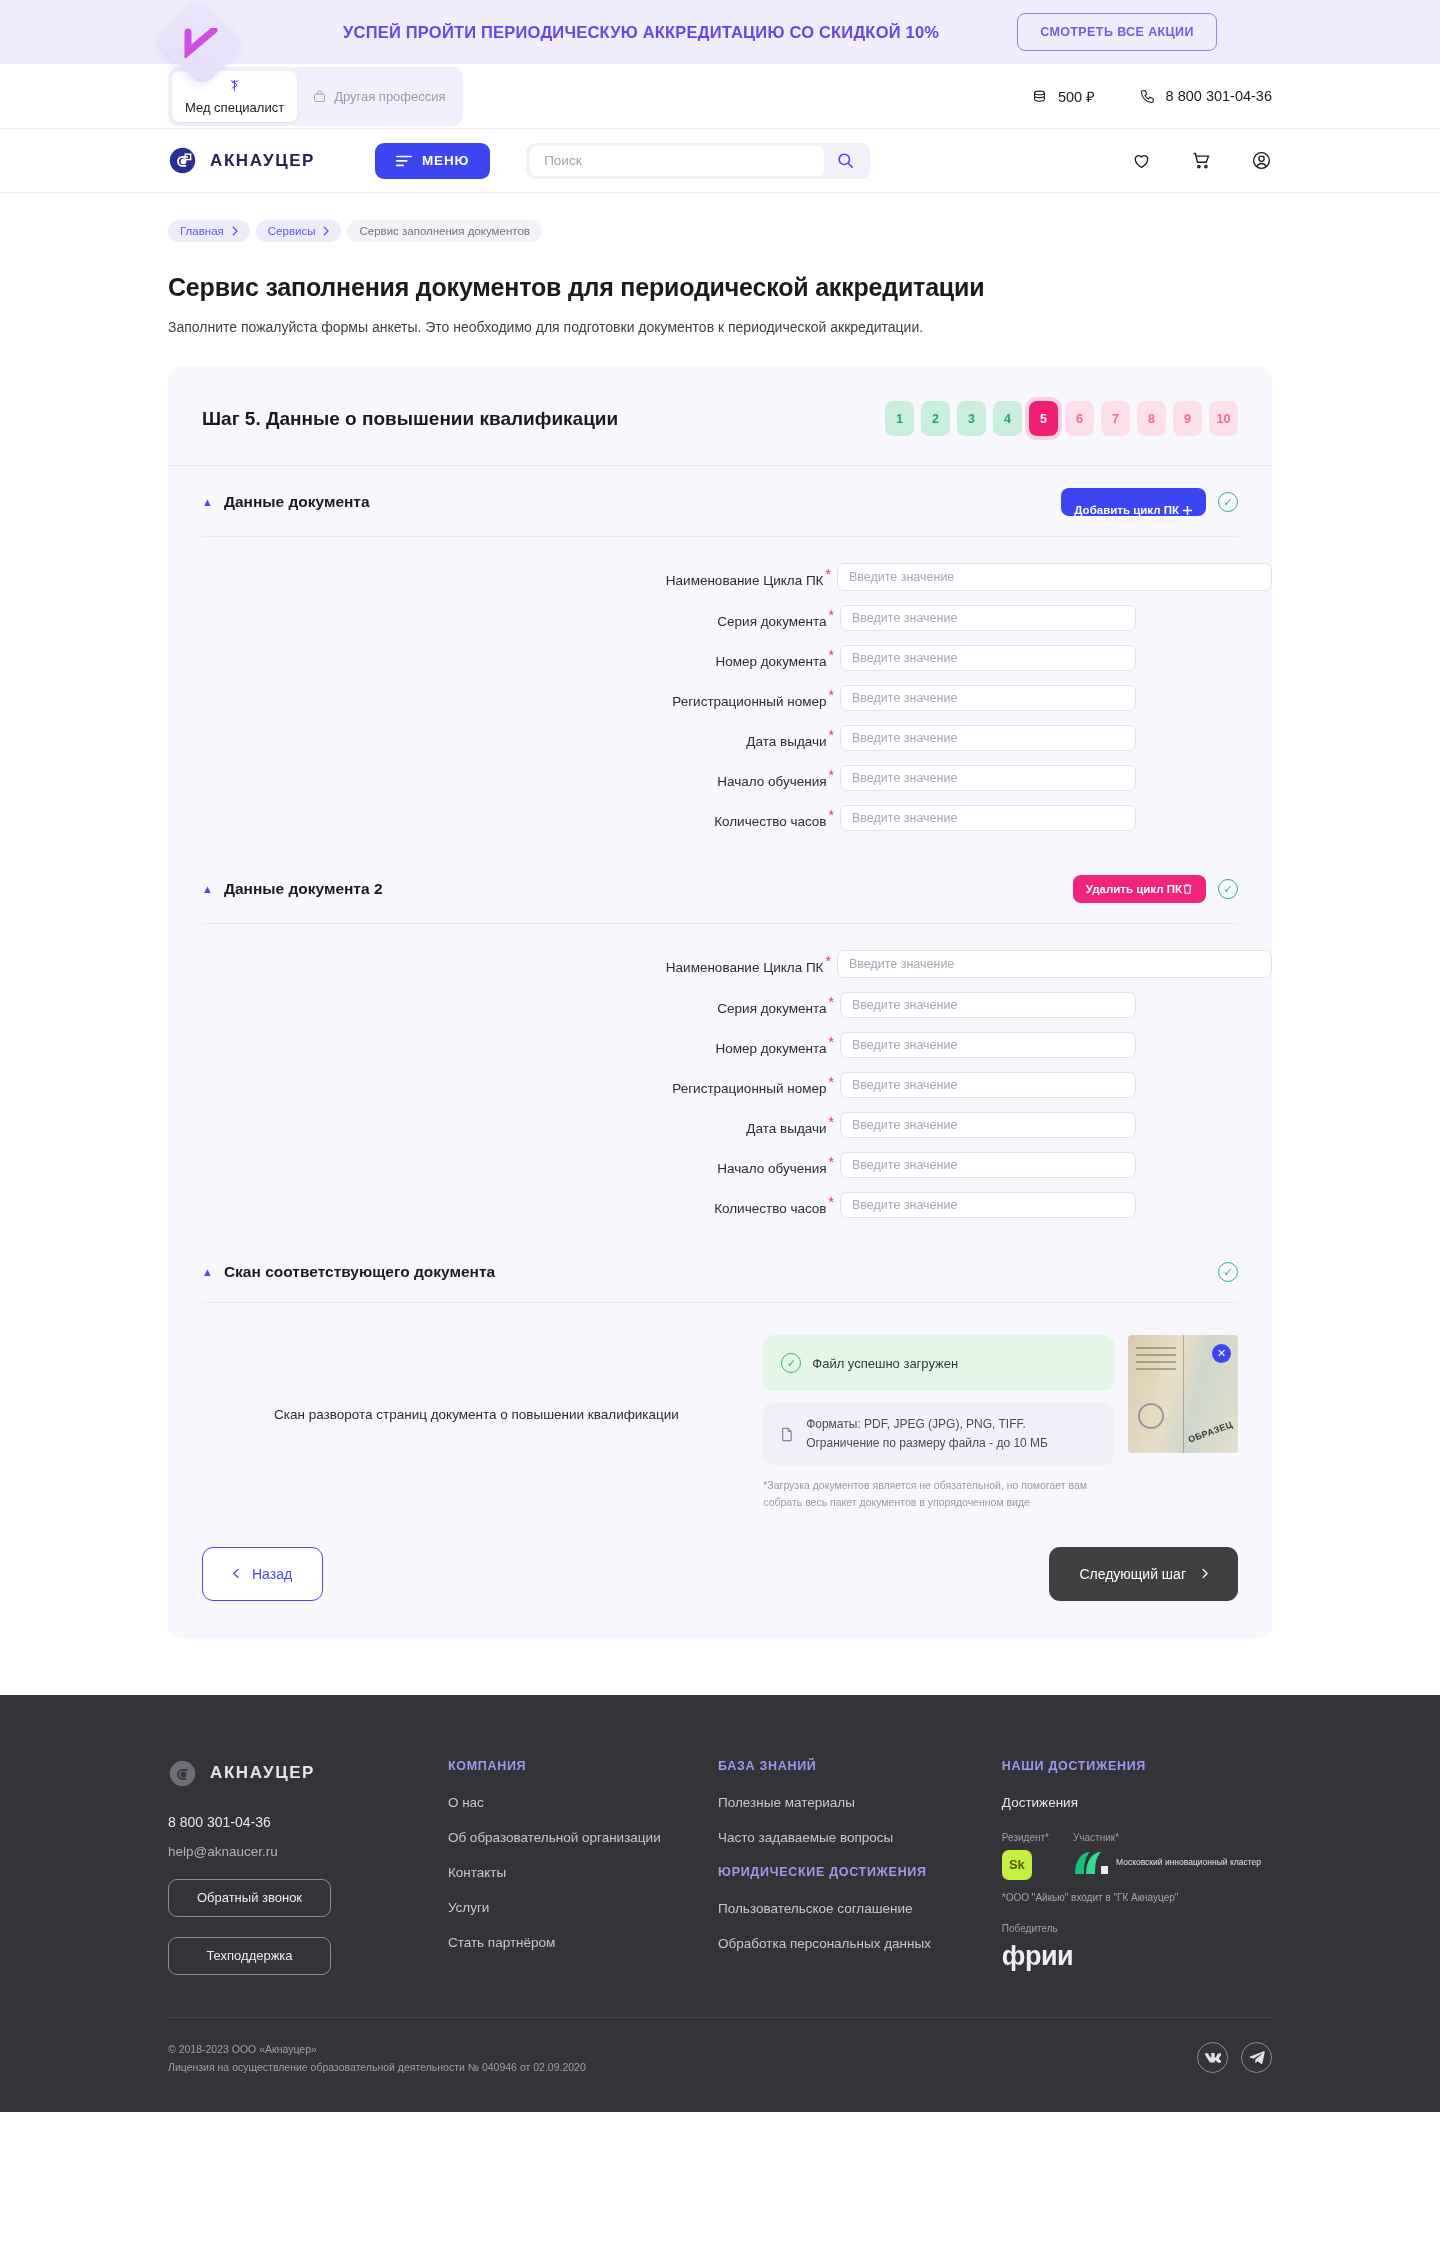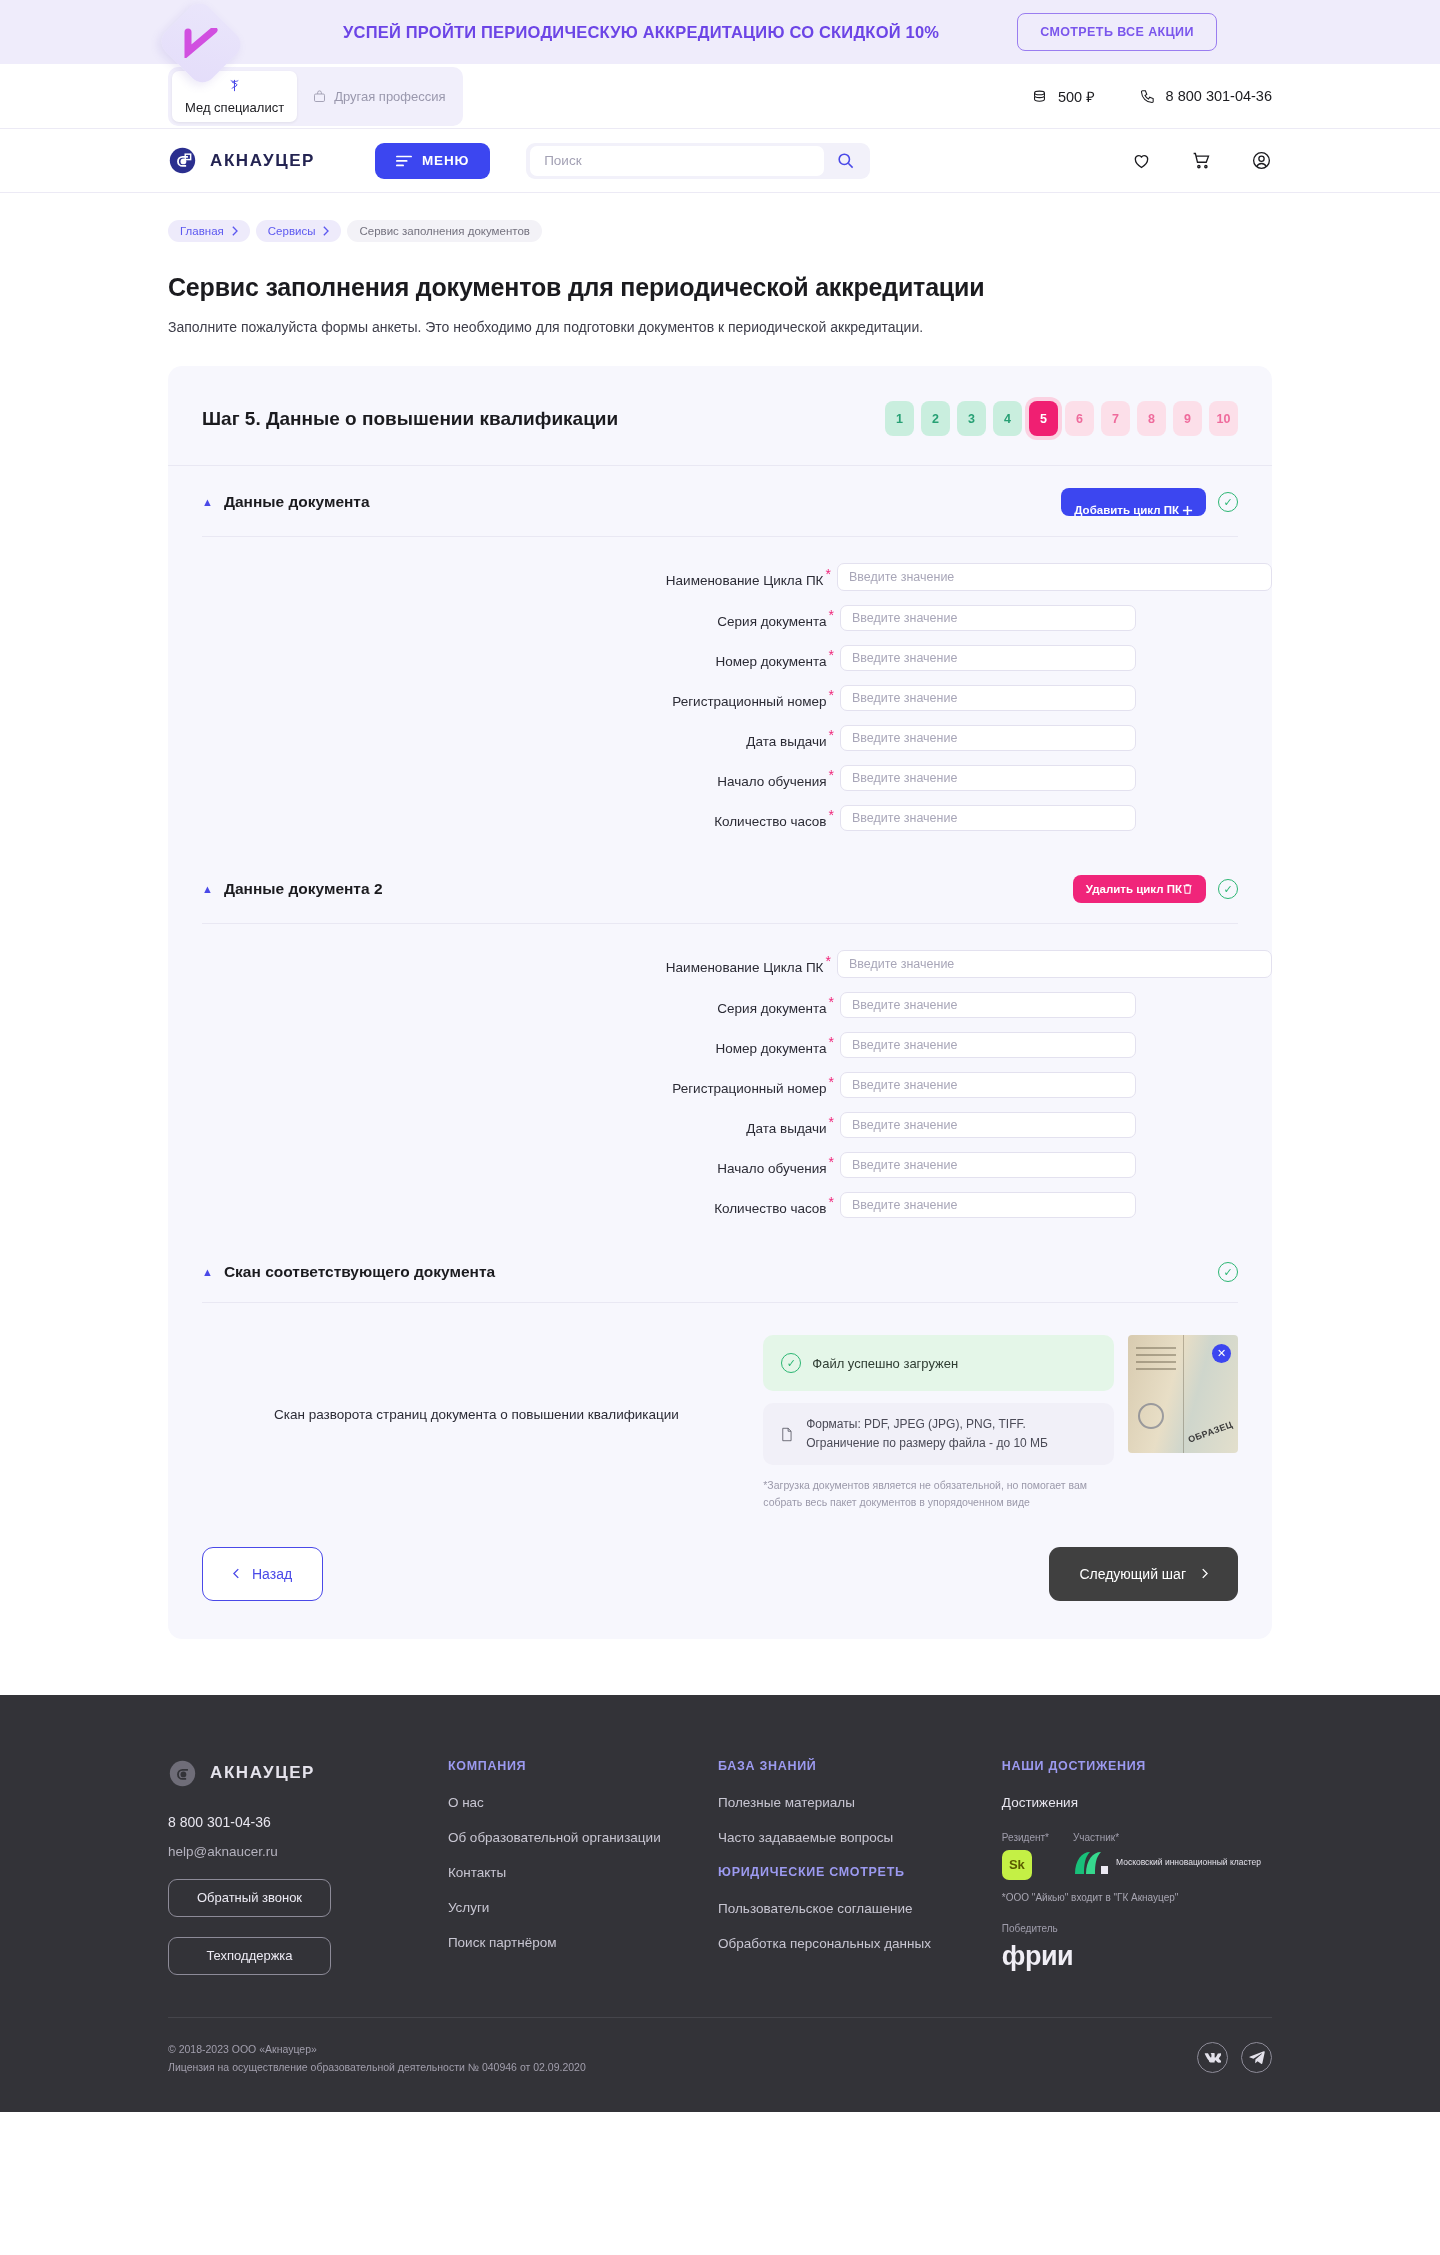"ЮРИДИЧЕСКИЕ СМОТРЕТЬ" div.fhead { text: СМОТРЕТЬ -> ДОСТИЖЕНИЯ }
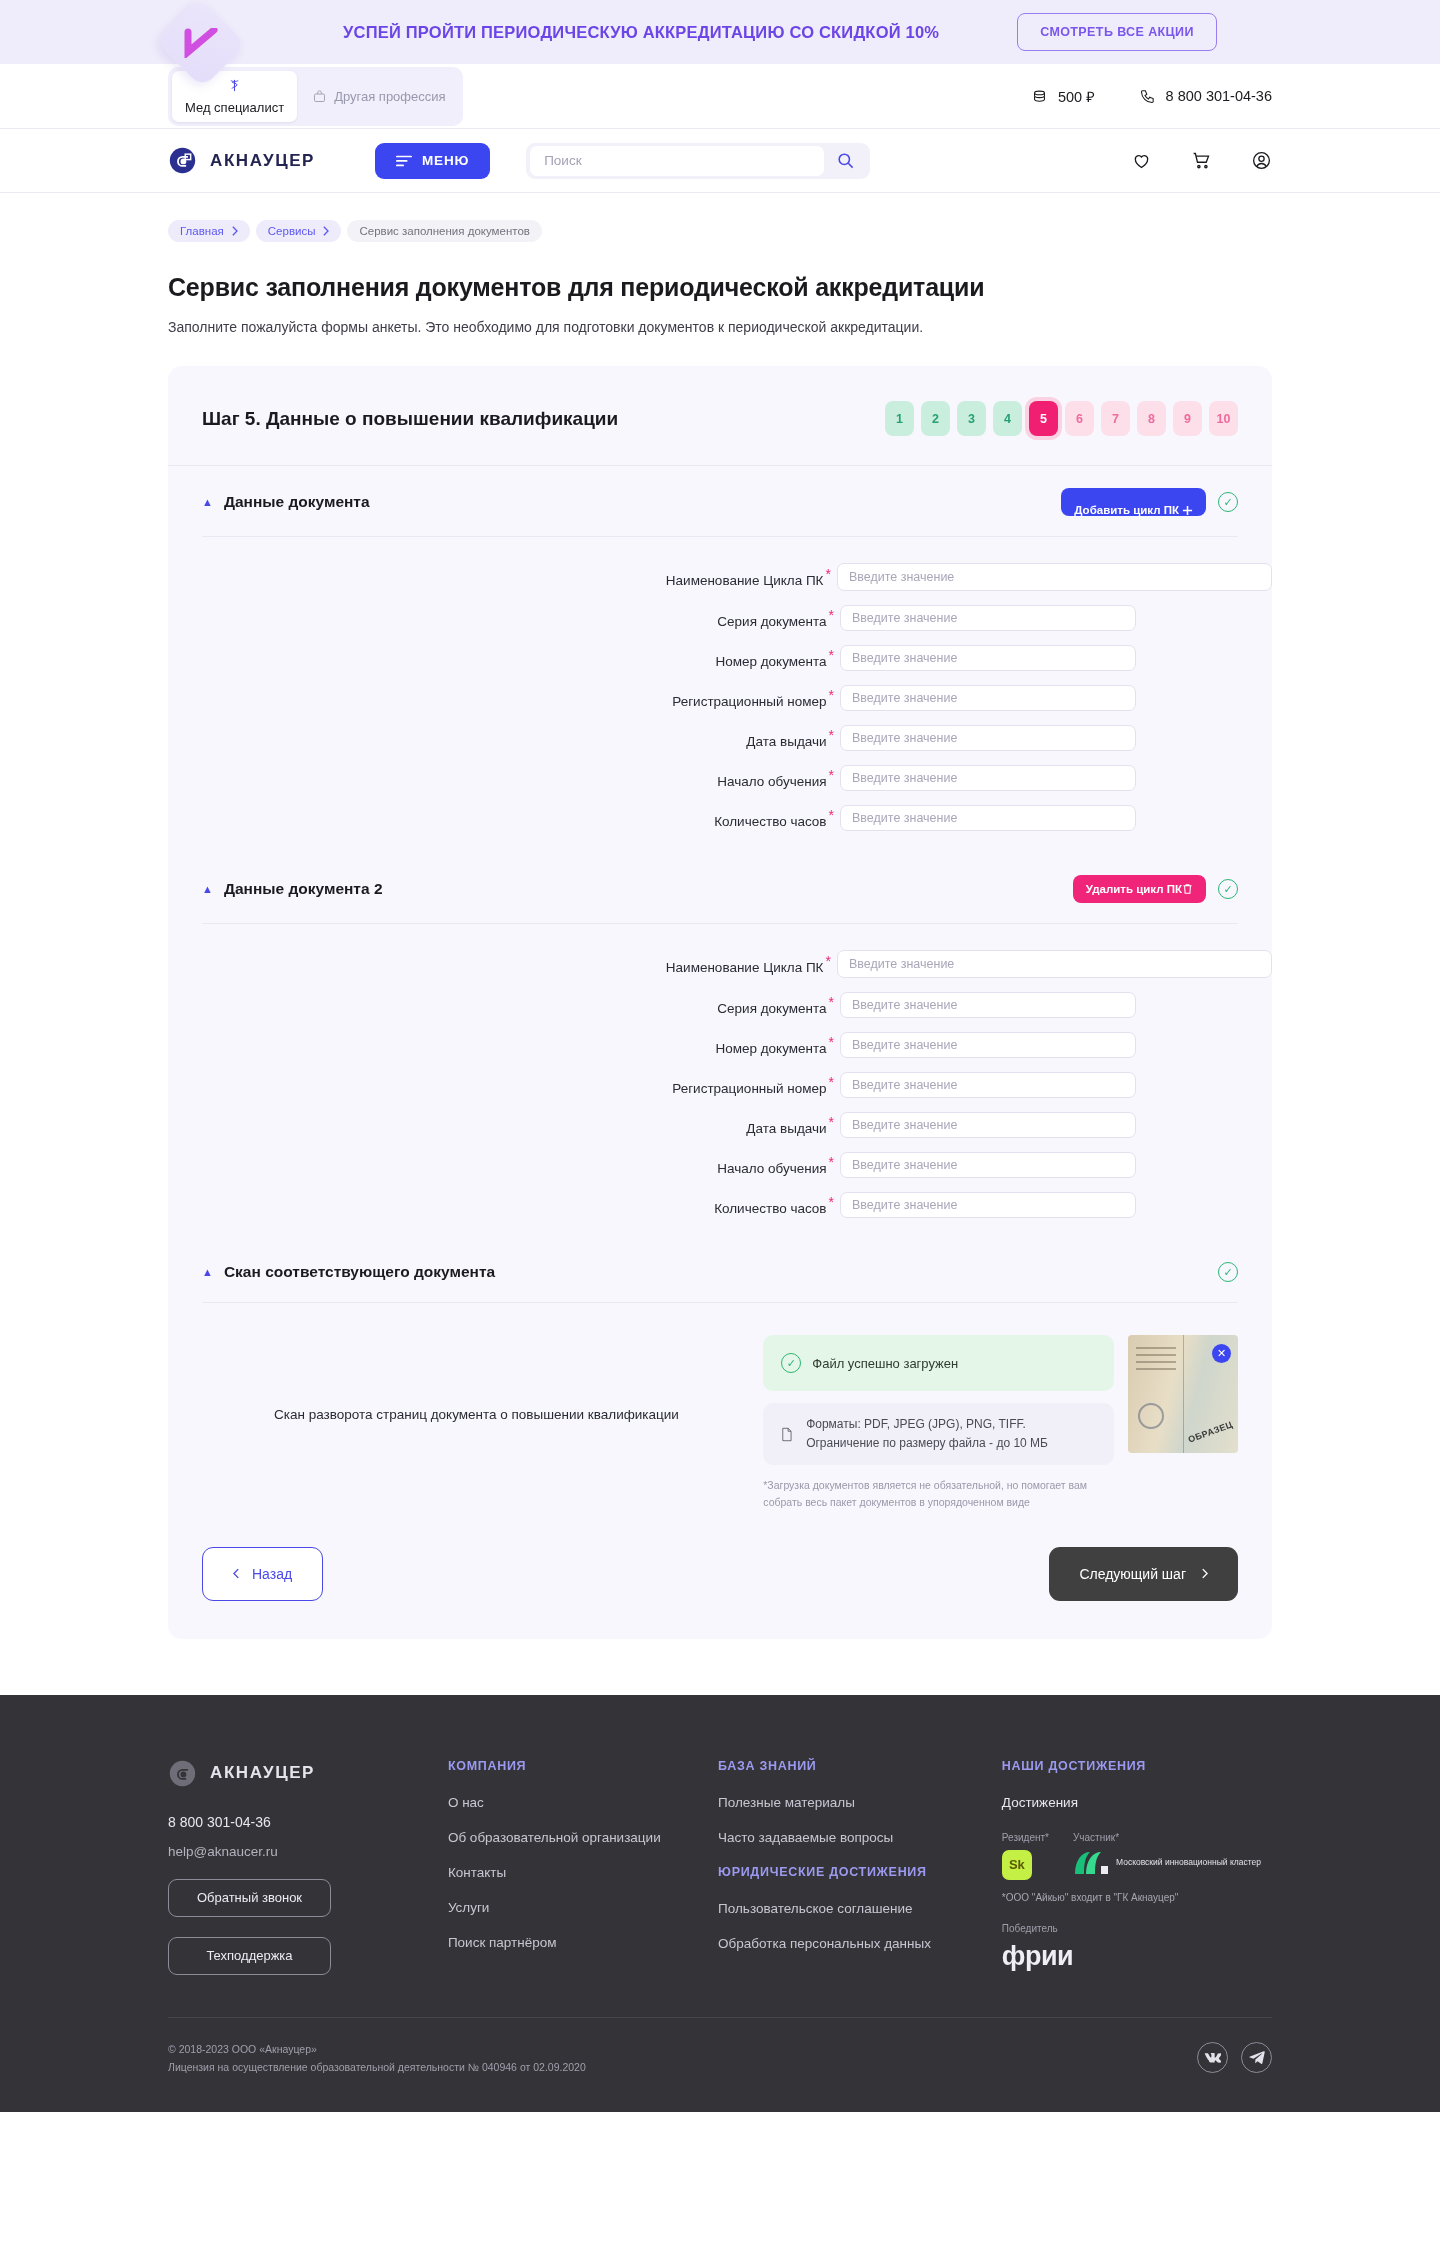"Поиск партнёром" div.flink { text: Поиск -> Стать }
